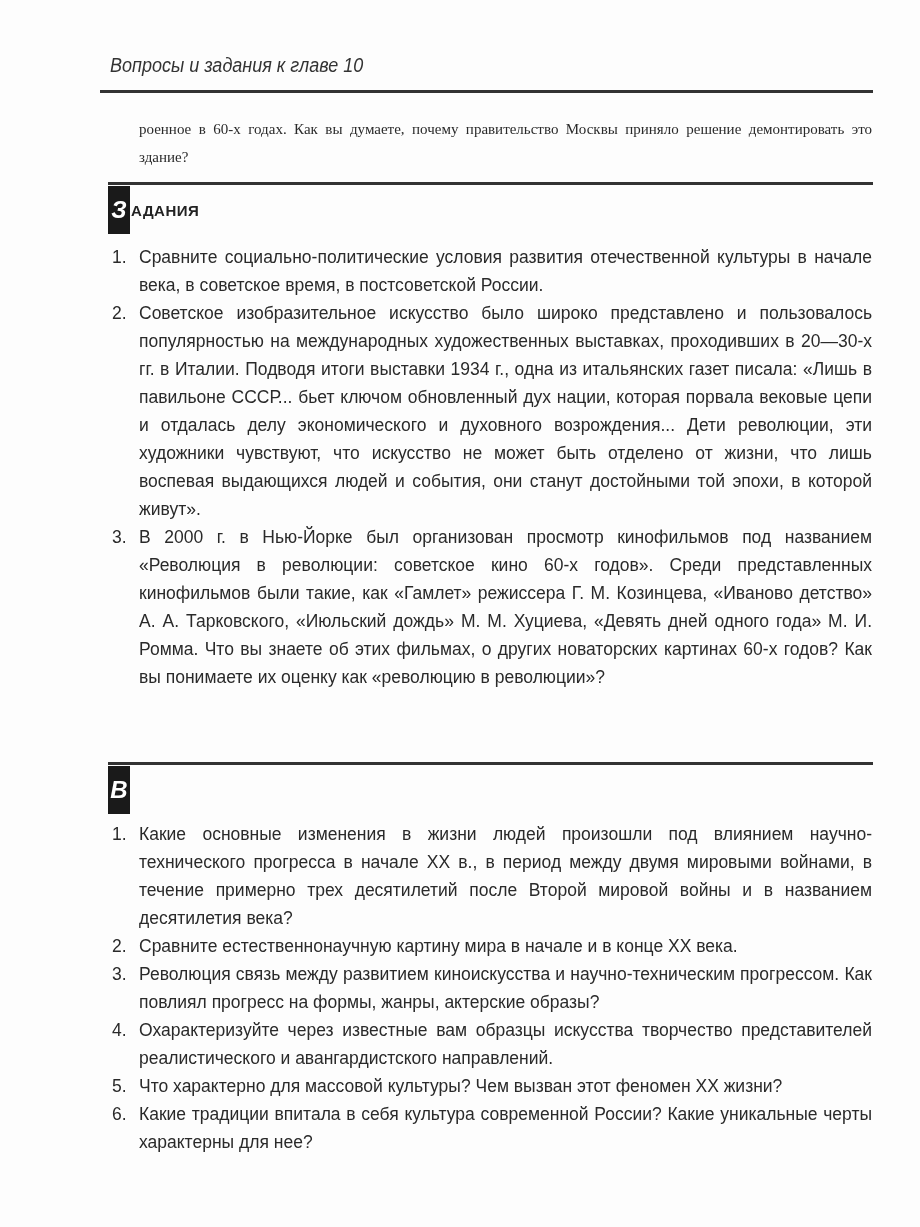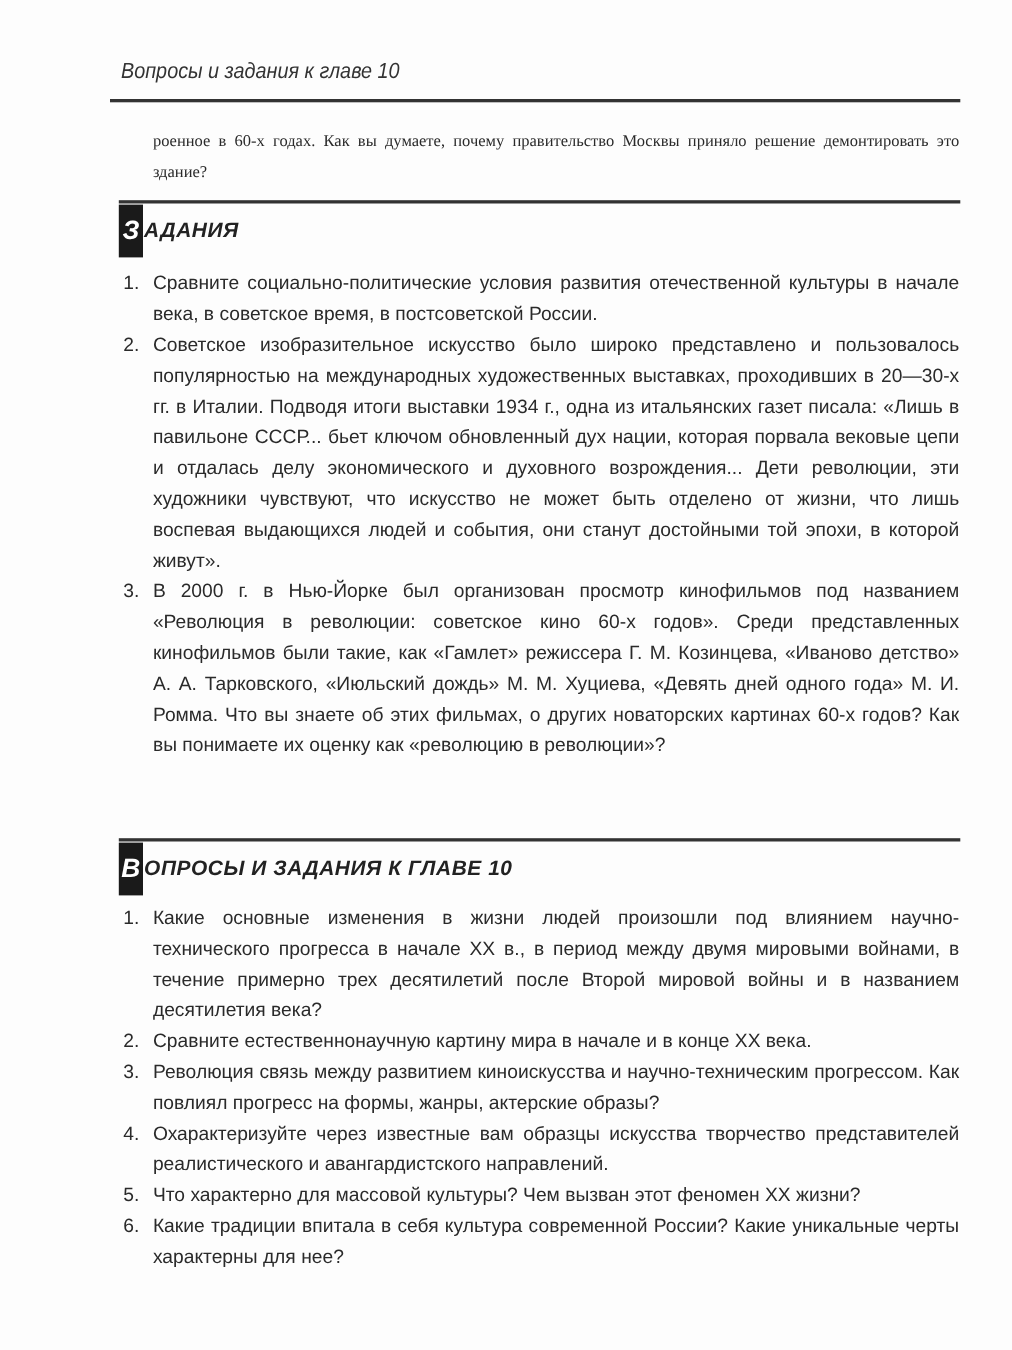"АДАНИЯ" .section-title { font-size: 19px -> 15px; font-style: italic -> none }
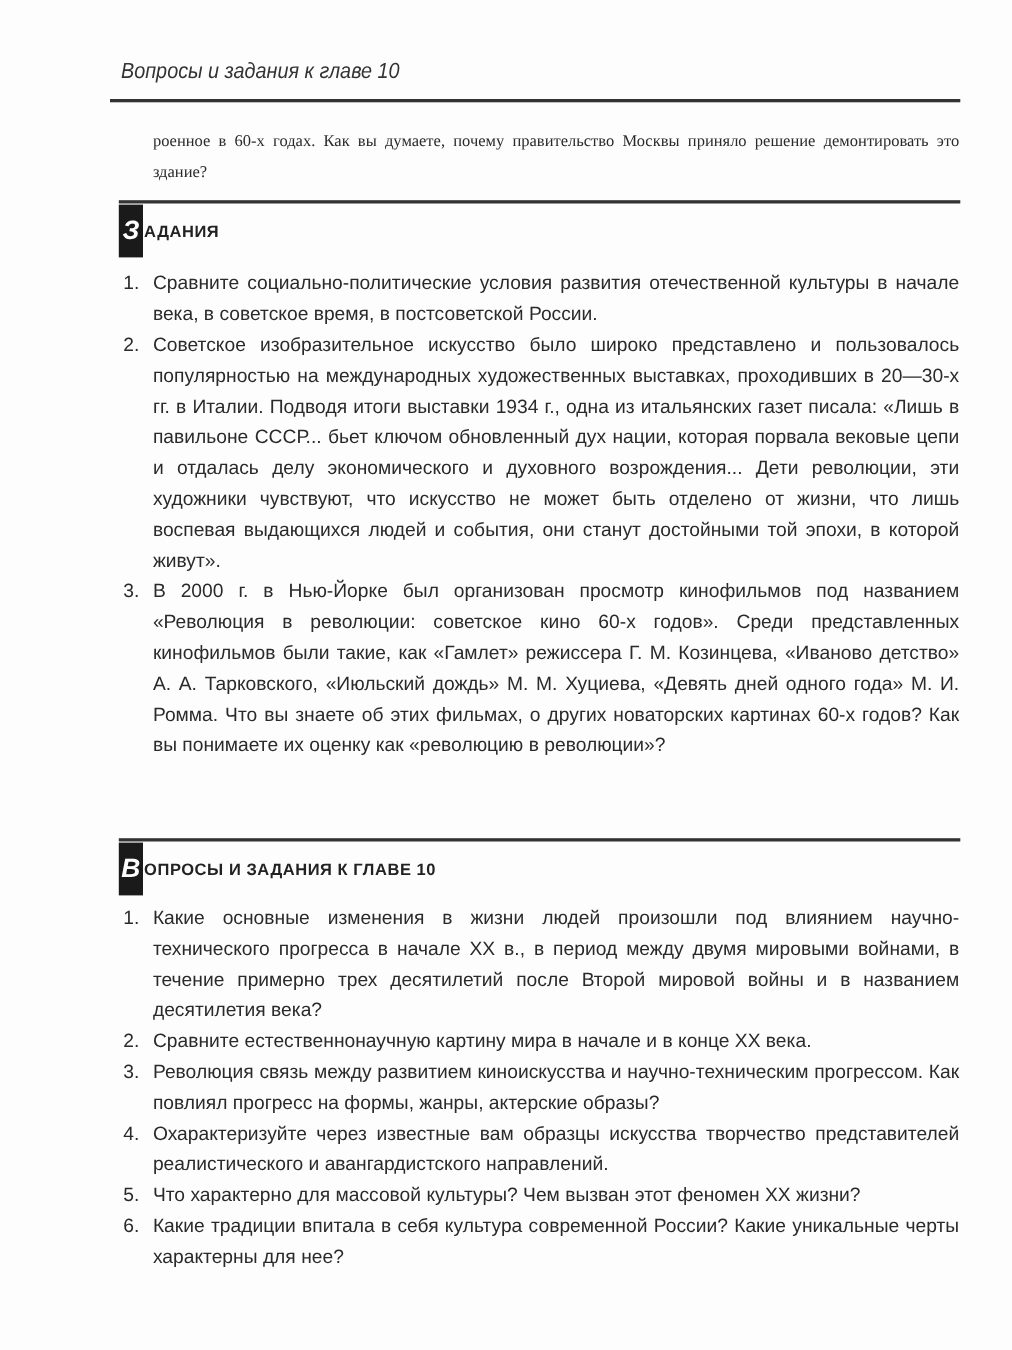"ОПРОСЫ И ЗАДАНИЯ К ГЛАВЕ" div.section-title { html: <div>опросы и задания к главе 10</div> -> none }
